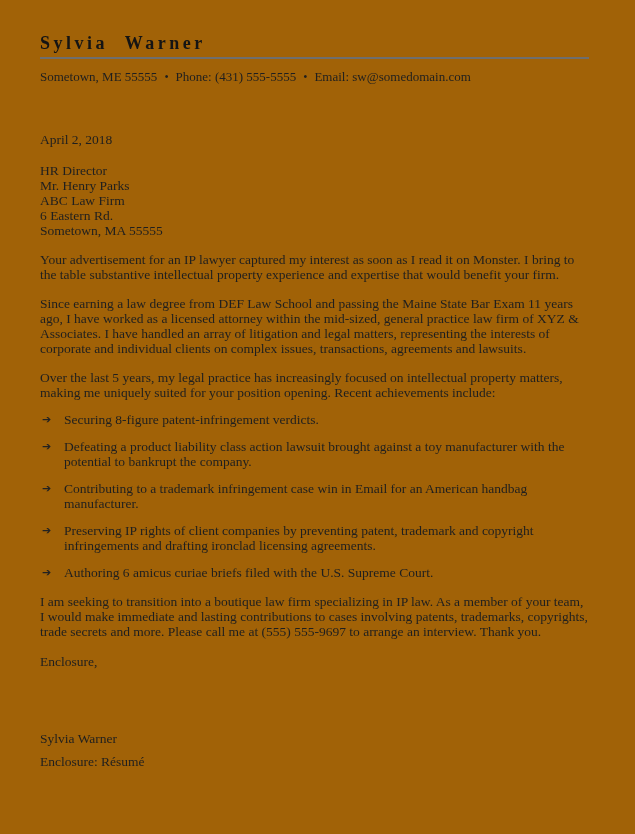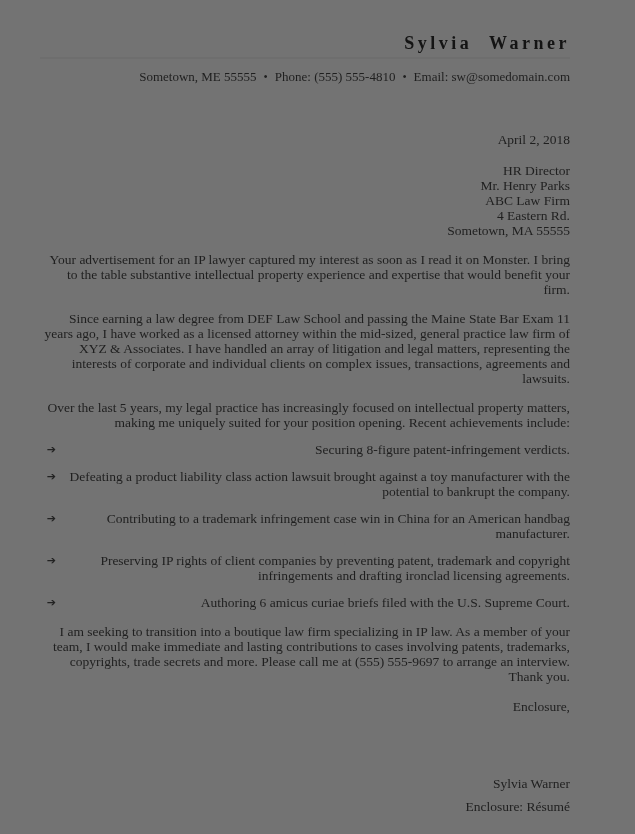"Sylvia Warner" .page { background: #737373 -> #a16207; padding: 33px 65px 0 40px -> 33px 46px 0 40px; text-align: right -> none }
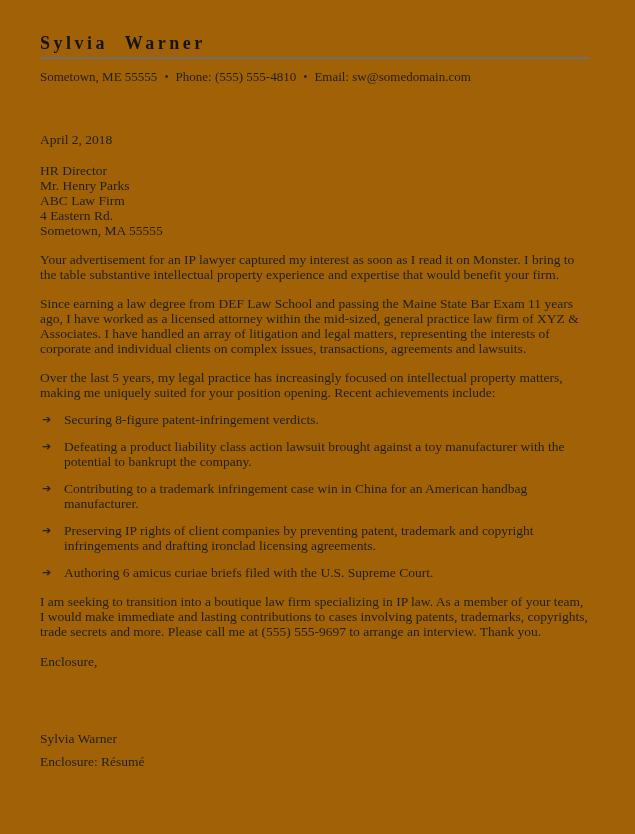"Phone: (555) 555-4810" span { text: 555) 555-4810 -> 431) 555-5555 }
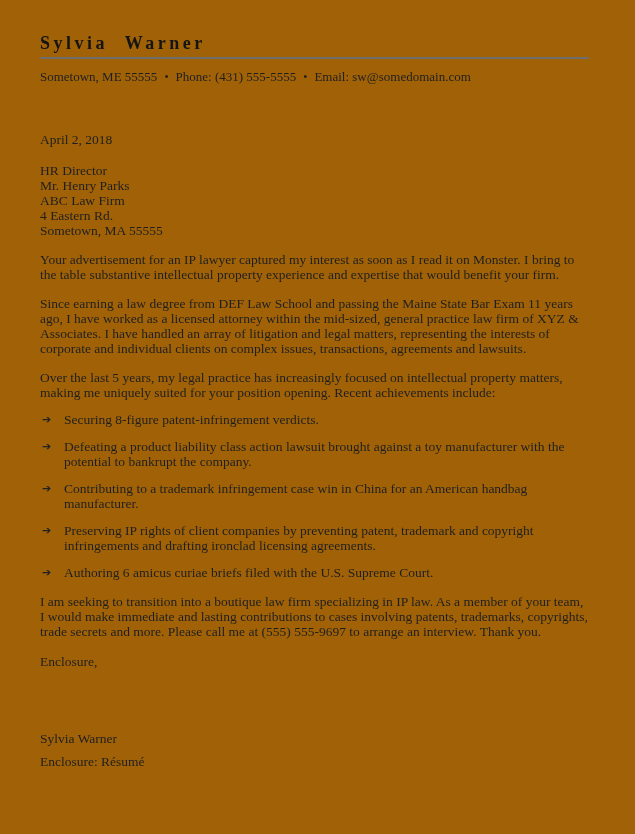"4 Eastern Rd." div { text: 4 -> 6 }
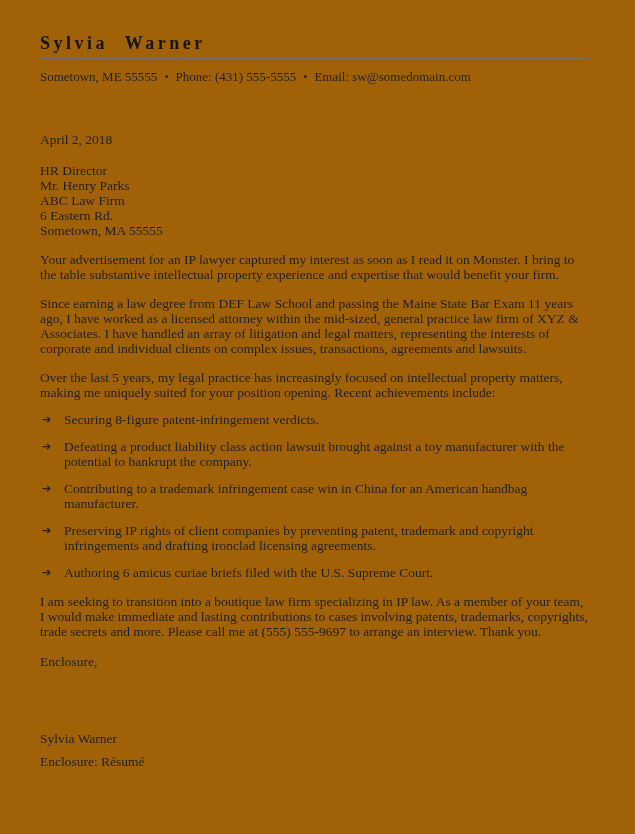"Contributing to a trademark infringement" span.bullet-text { text: China -> Email }
